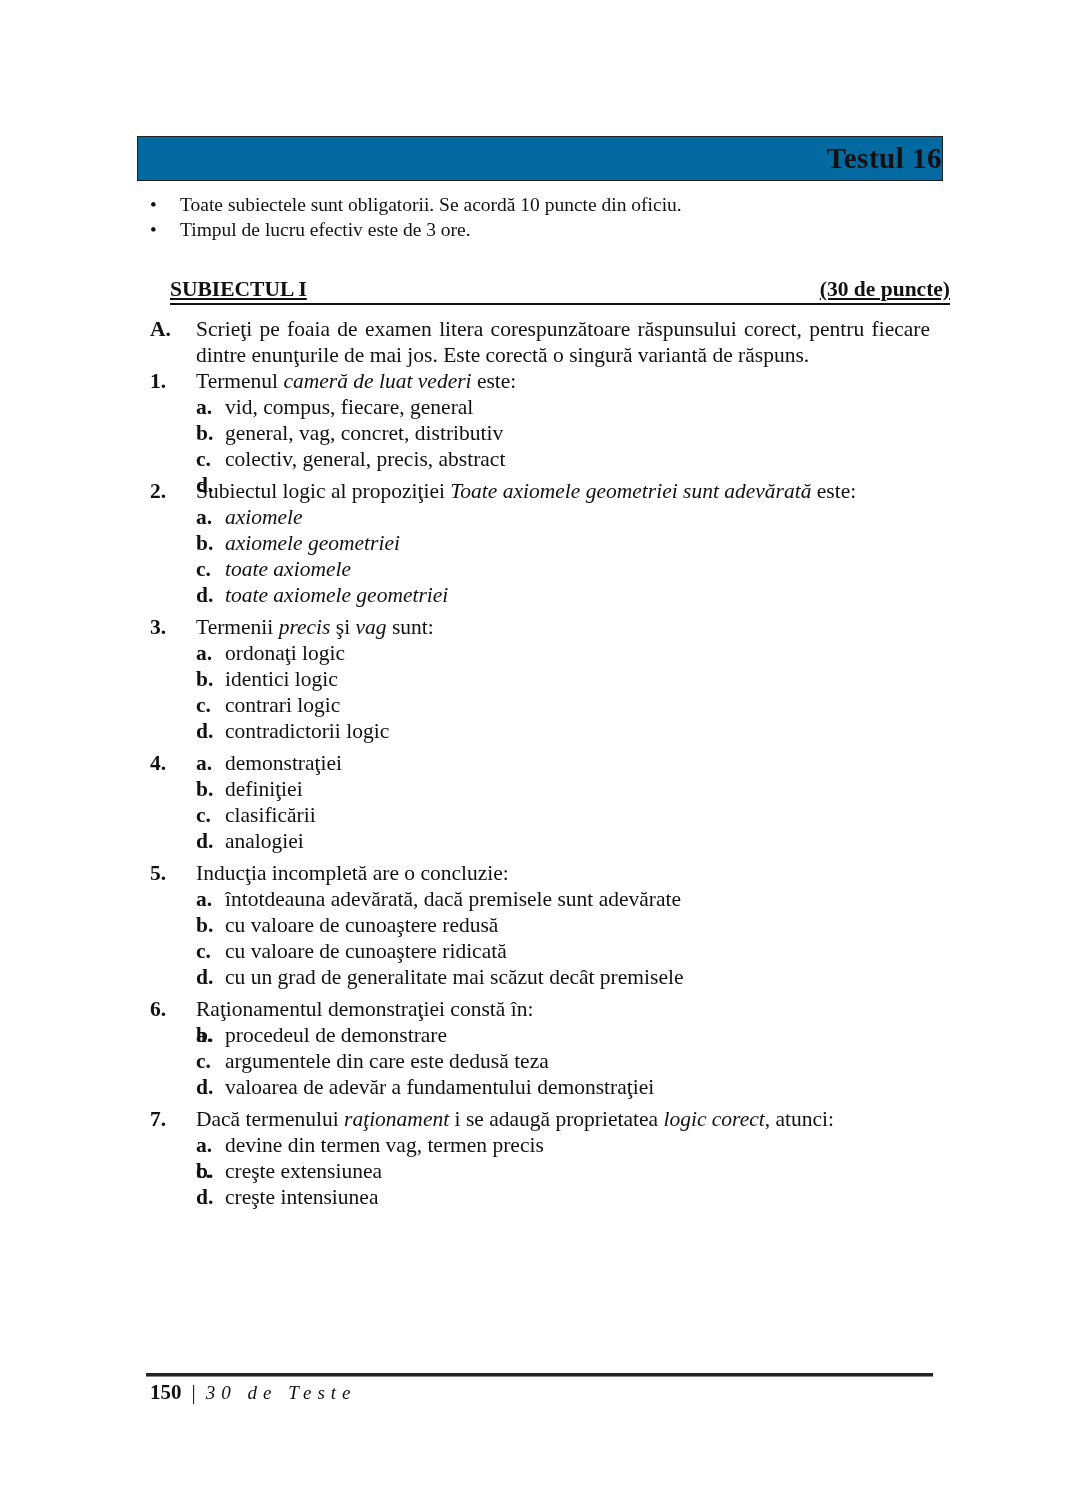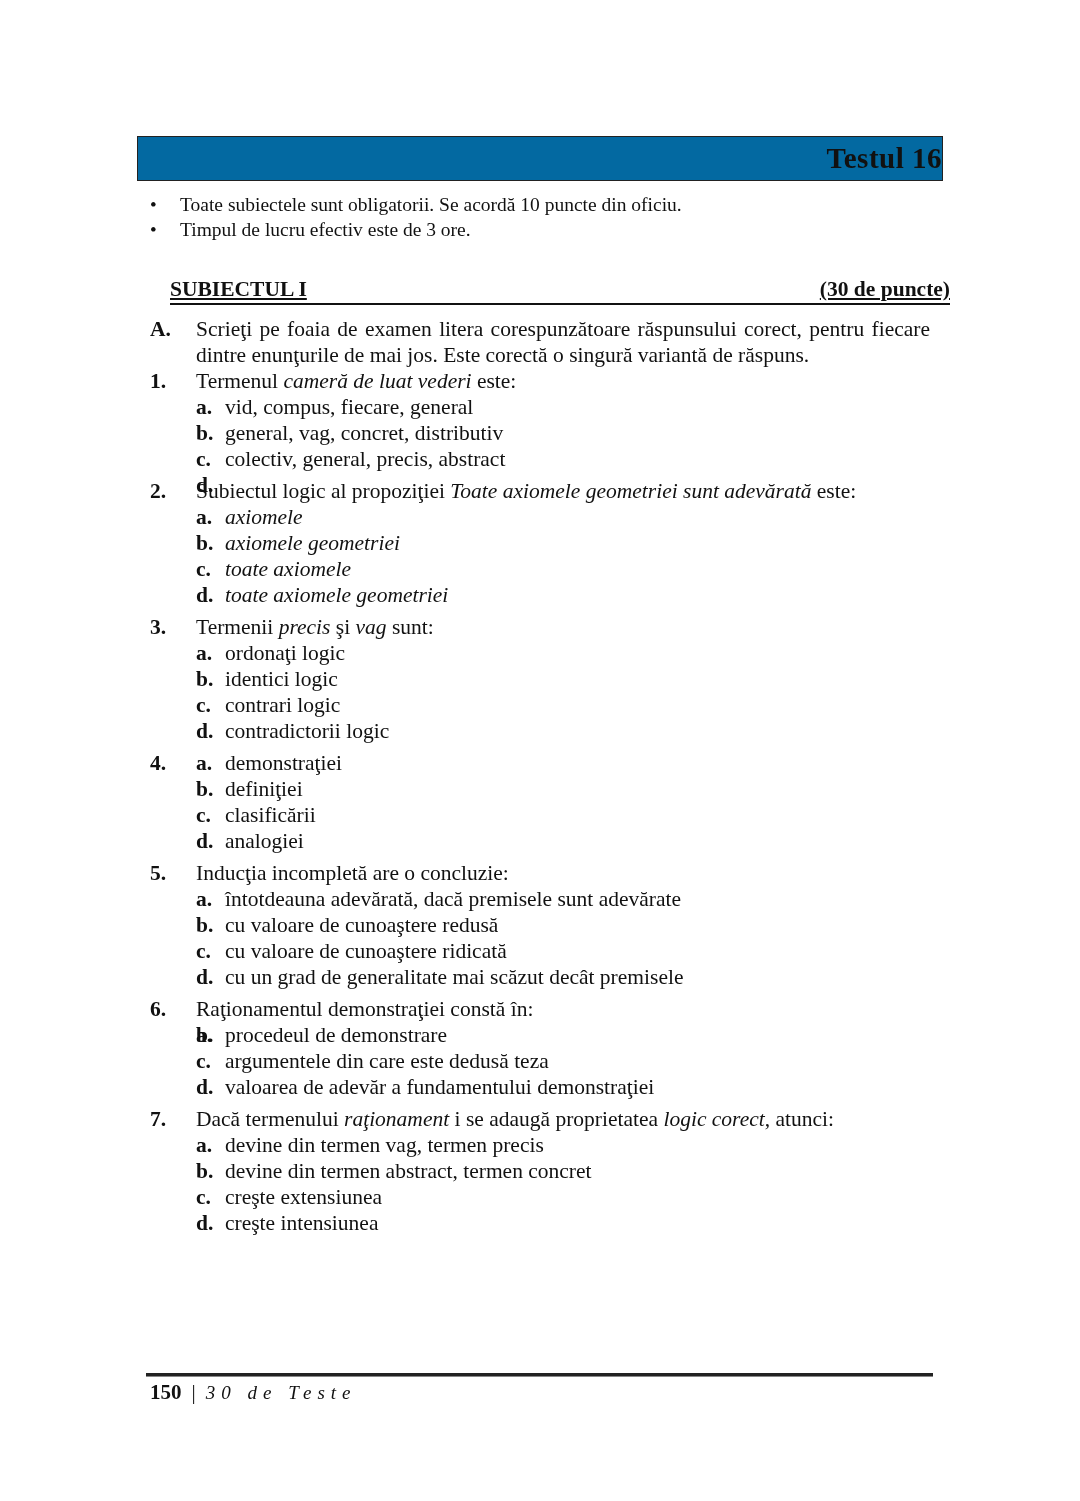"devine din termen abstract, termen" span { html: <span>devine din termen abstract, termen concret</span> -> none }
